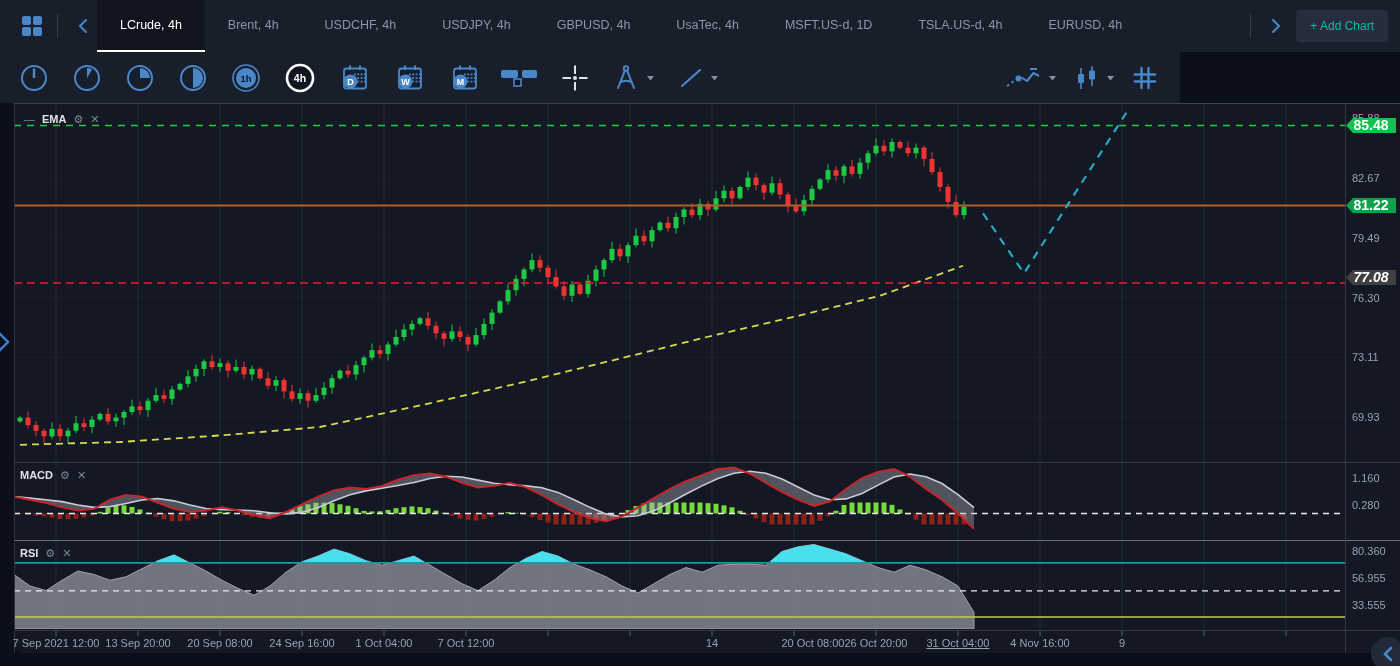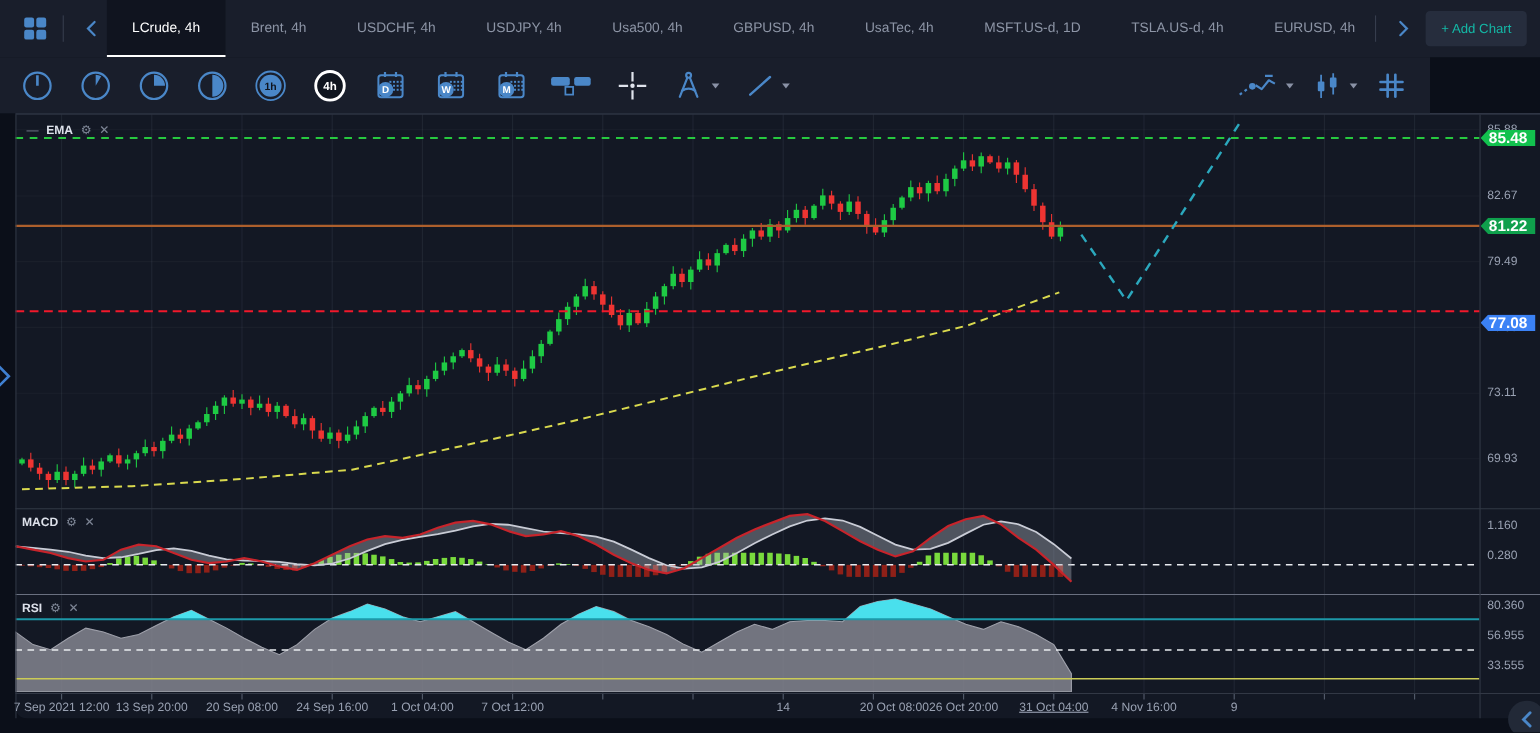"Usa500, 4h" div.tab { html: <div>Usa500, 4h</div> -> none }
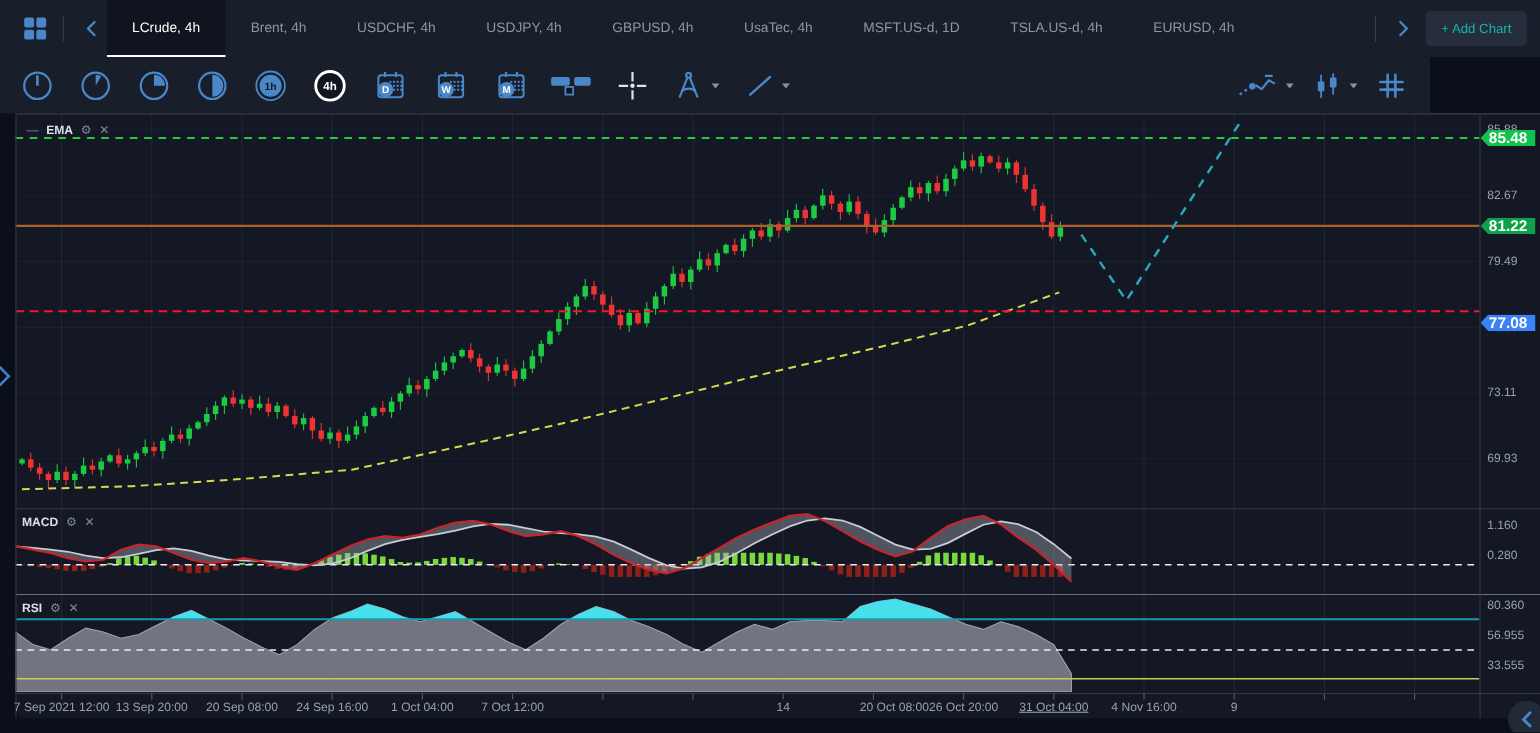"1h" .toolbar { width: 1300px -> 1180px }
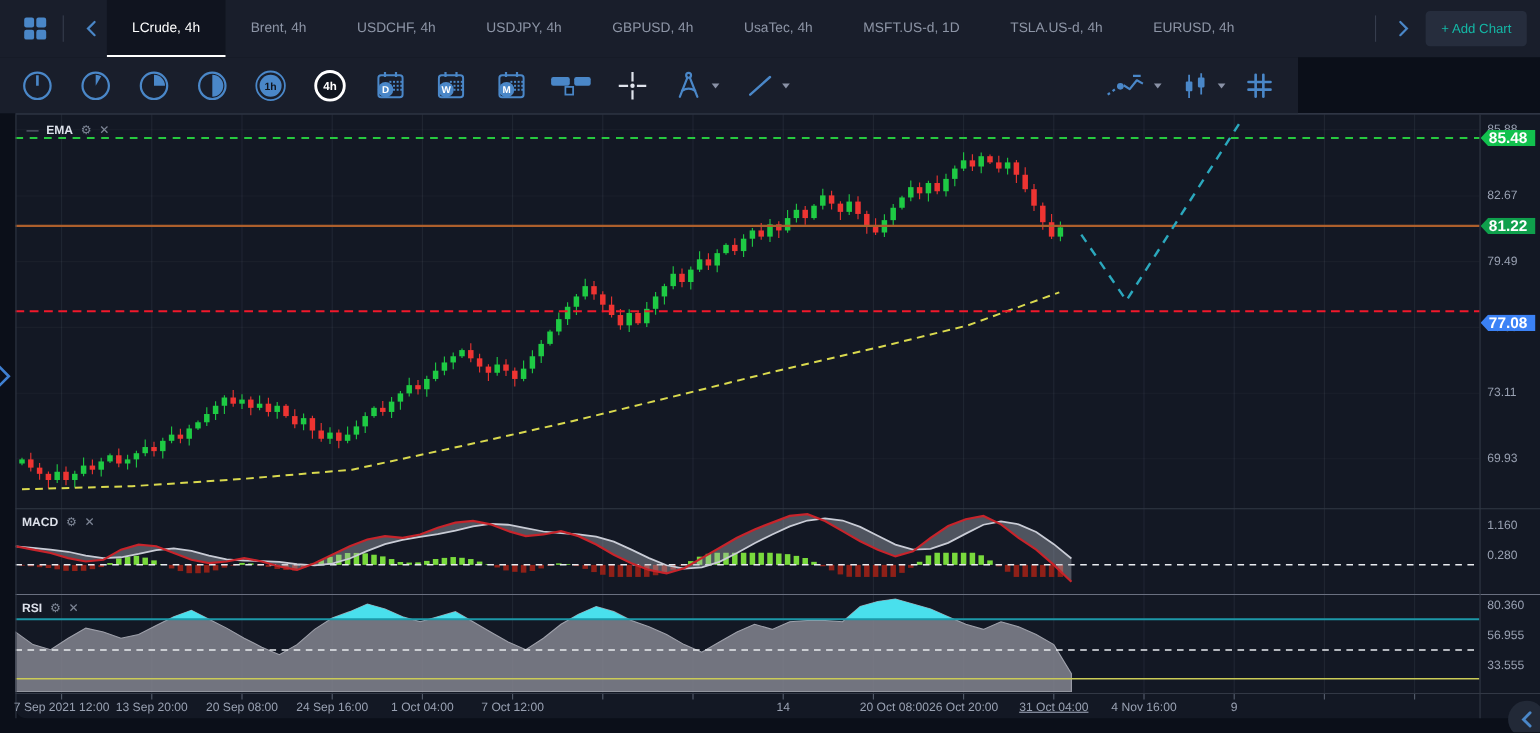"77.08" div.badge { background: #3b82f6 -> #404040; font-style: none -> italic; top: 286px -> 270px }
